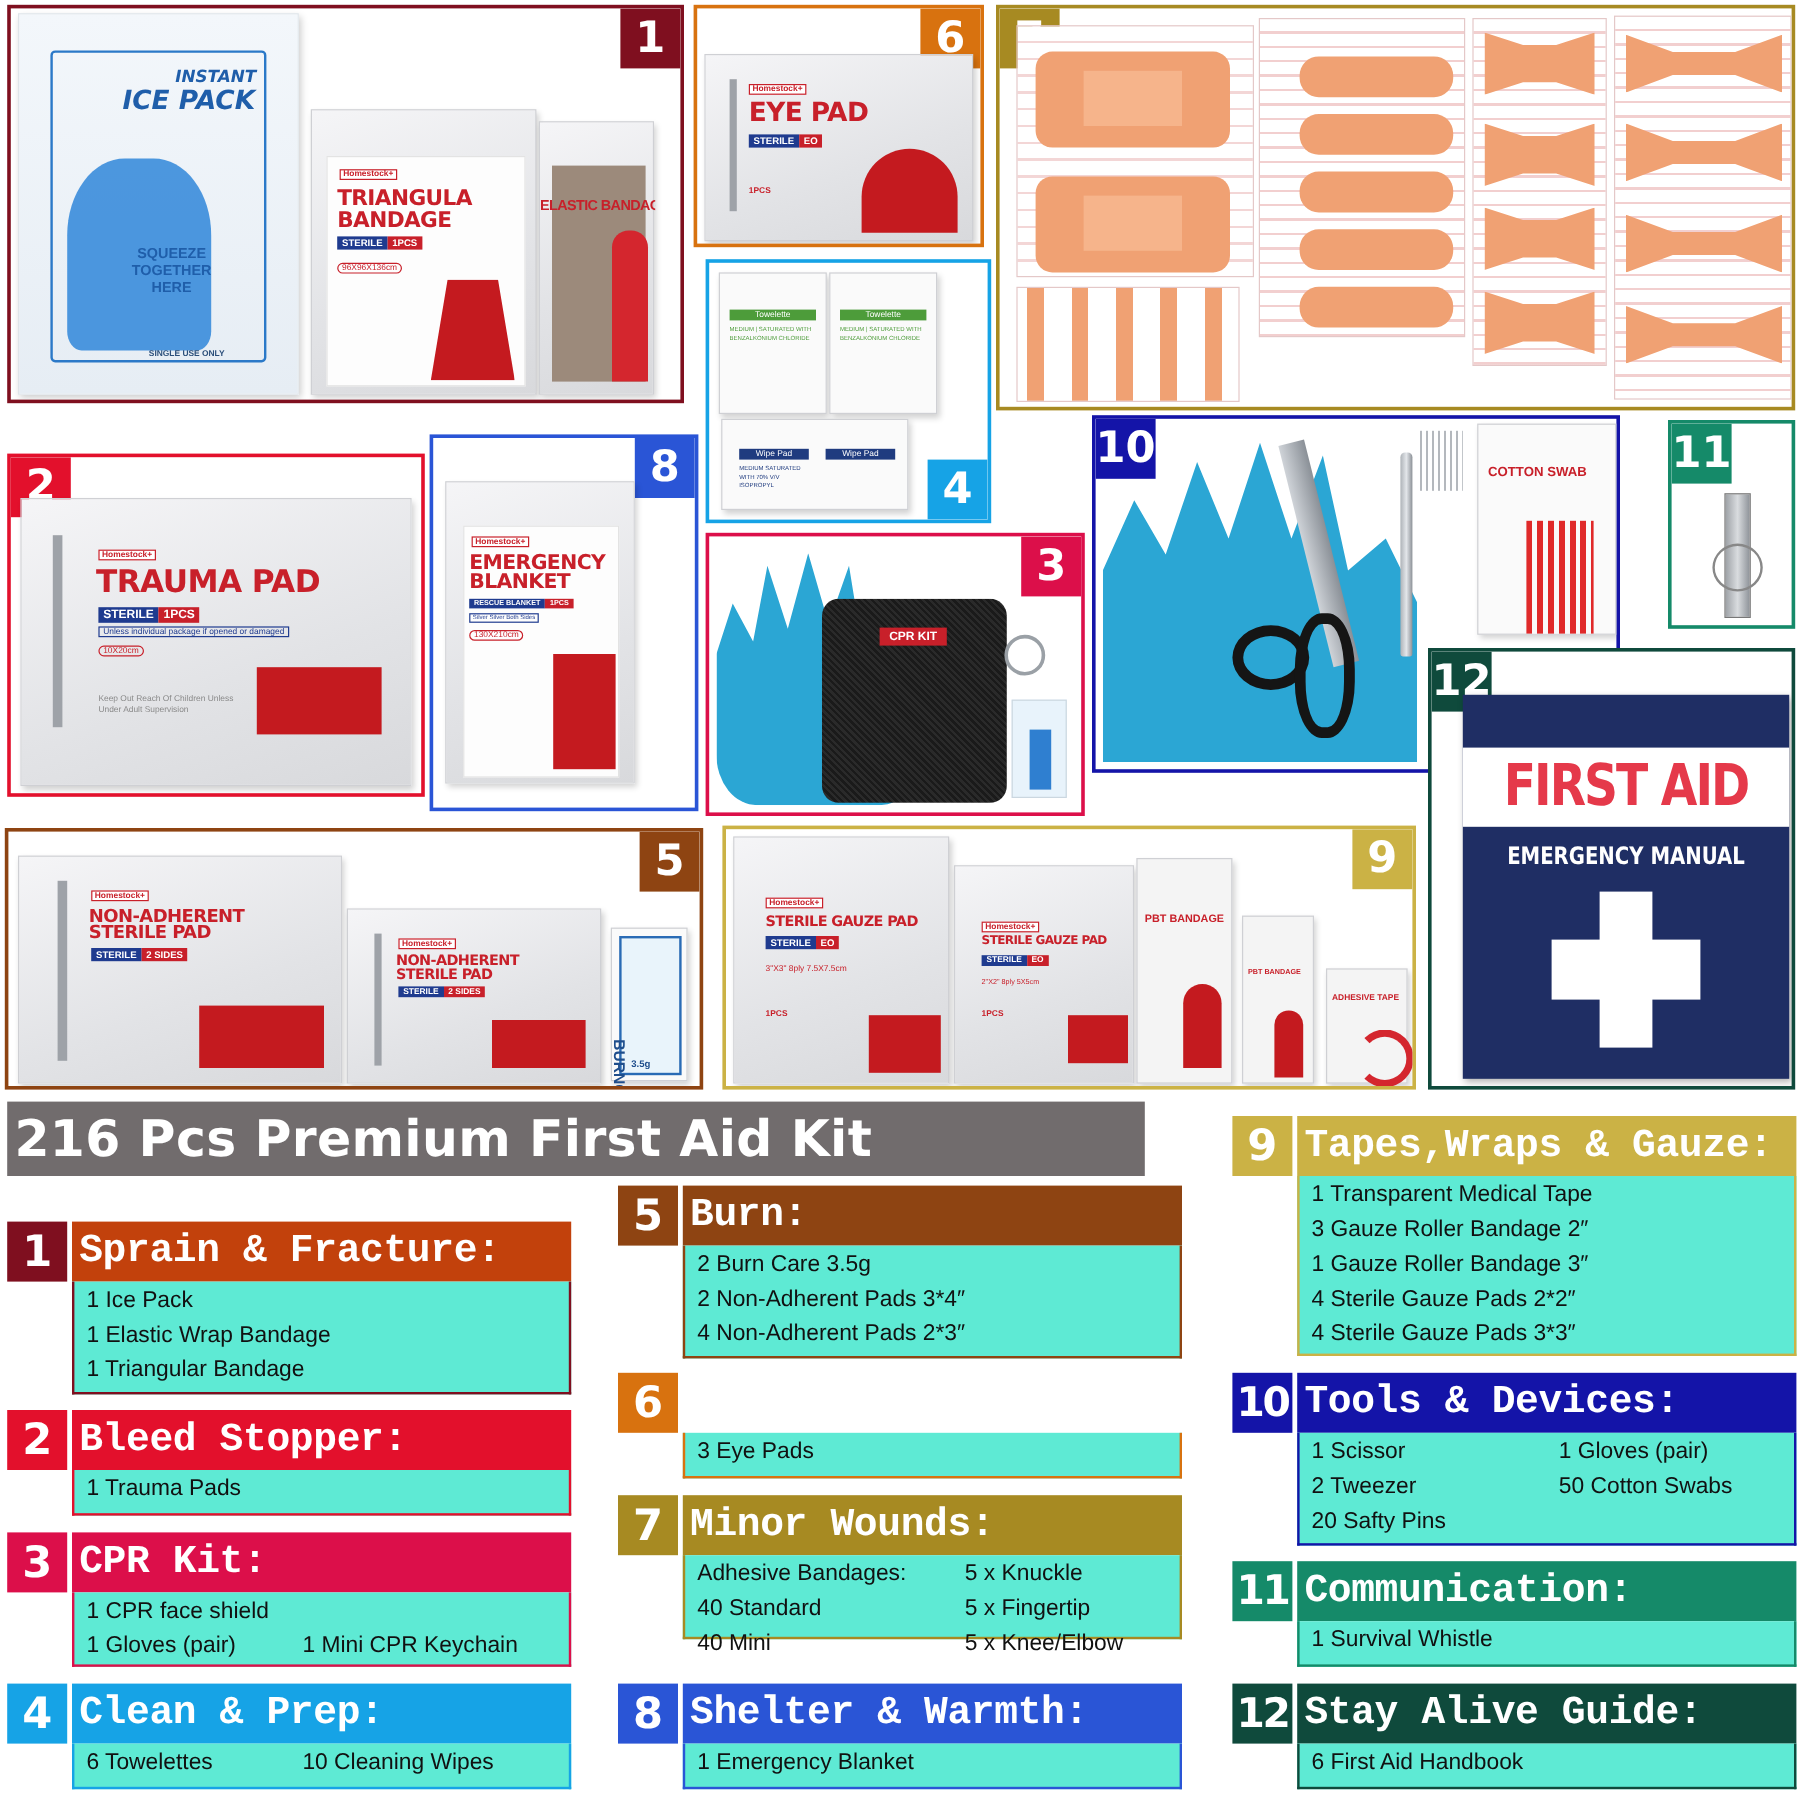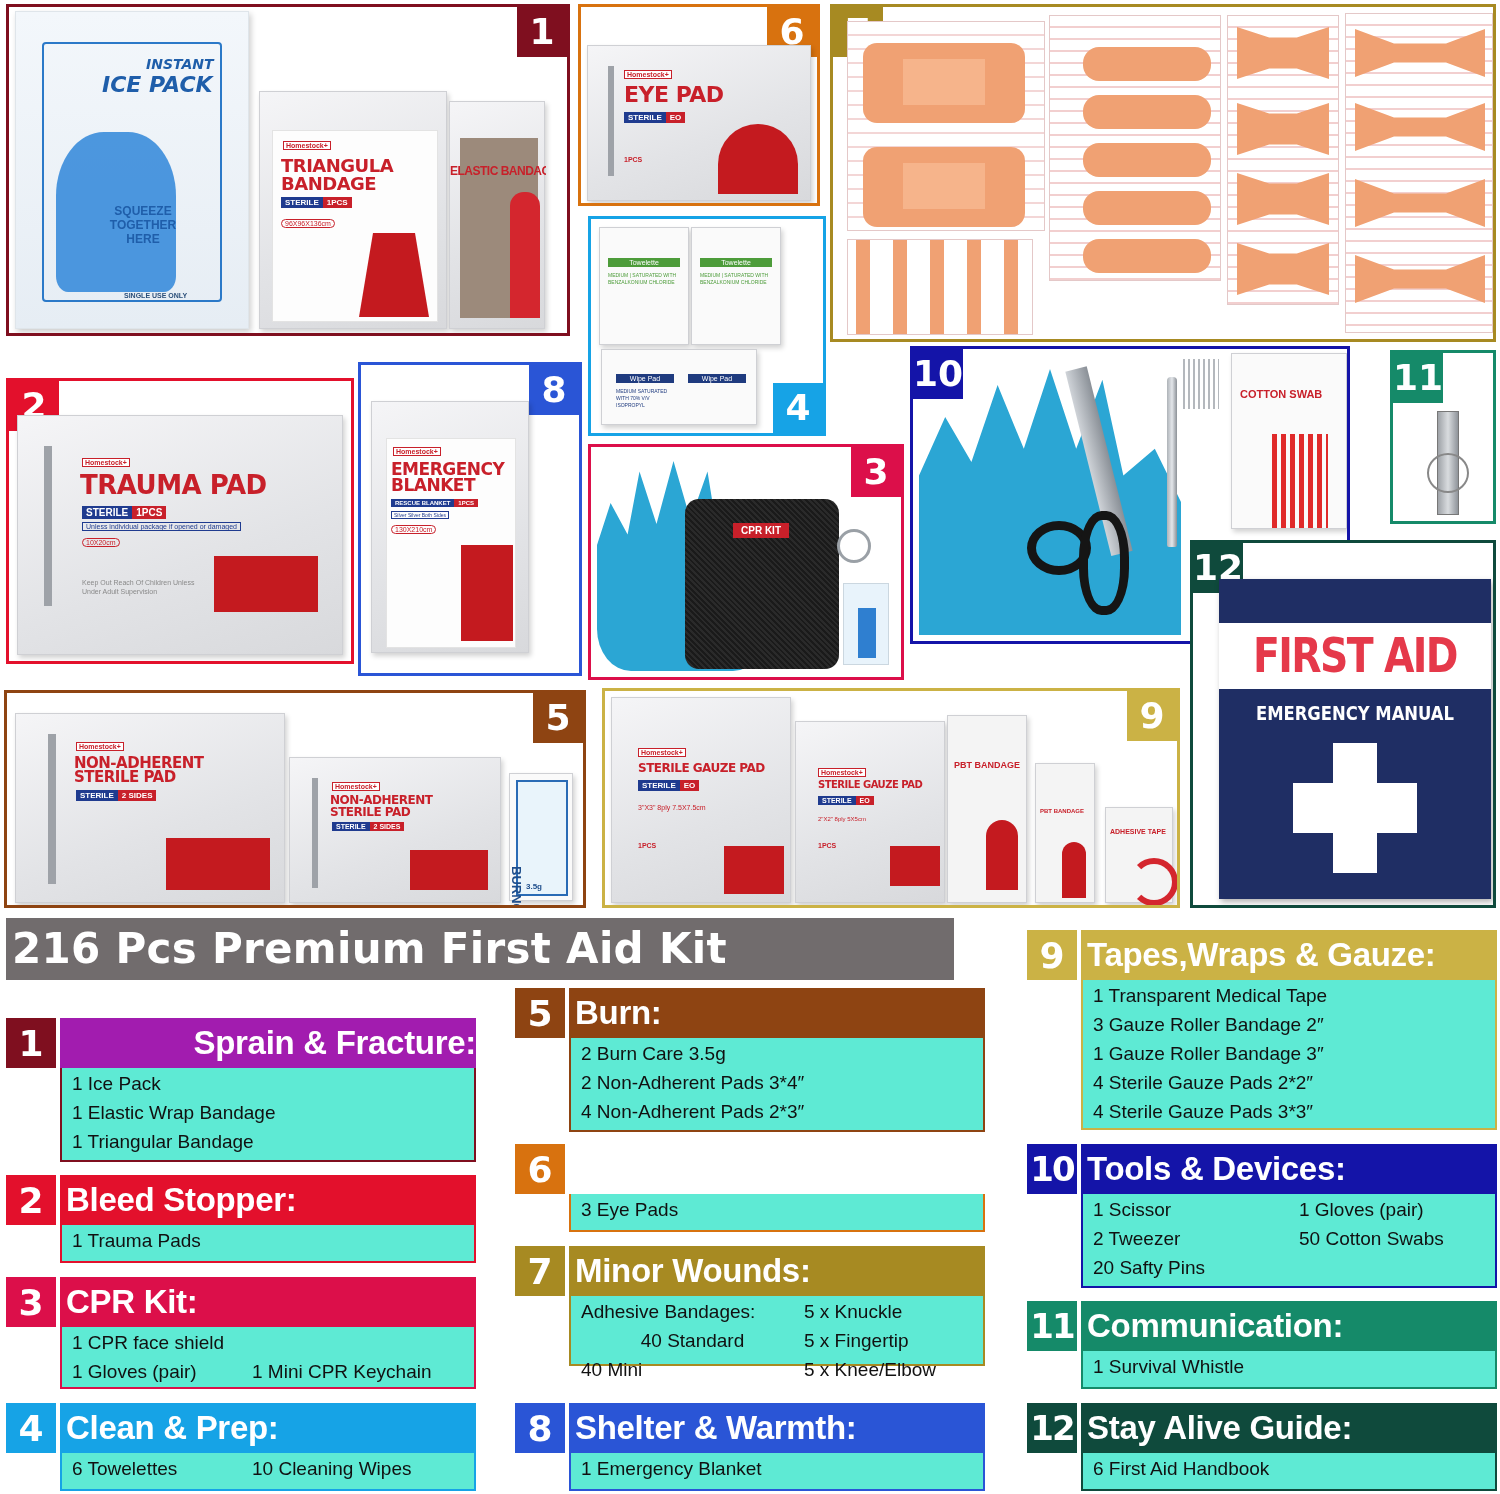"Tapes,Wraps & Gauze:" .cat .head { font-family: Liberation Sans, sans-serif -> Liberation Mono, monospace }
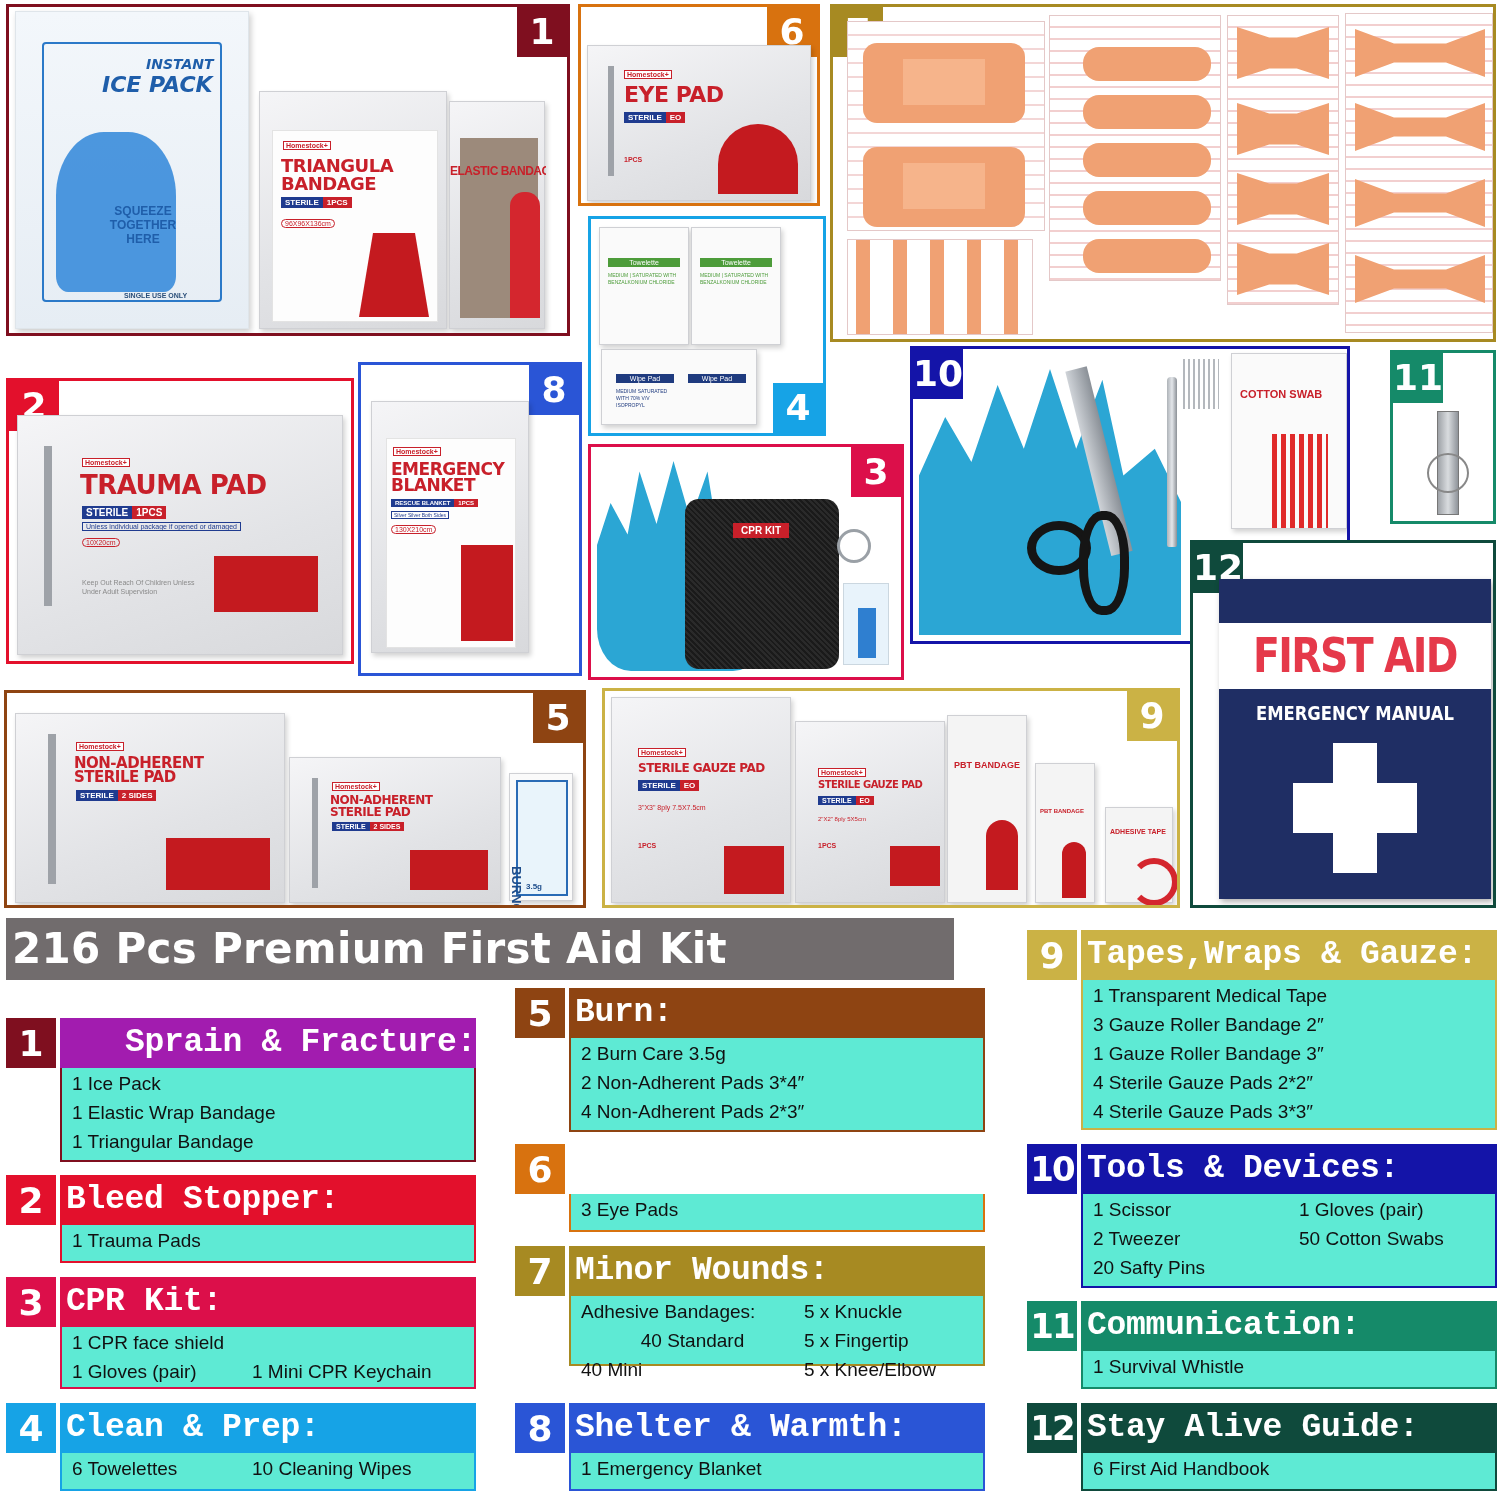"Sprain & Fracture:" div.head { background: #a21caf -> #c2410c; text-align: right -> none }
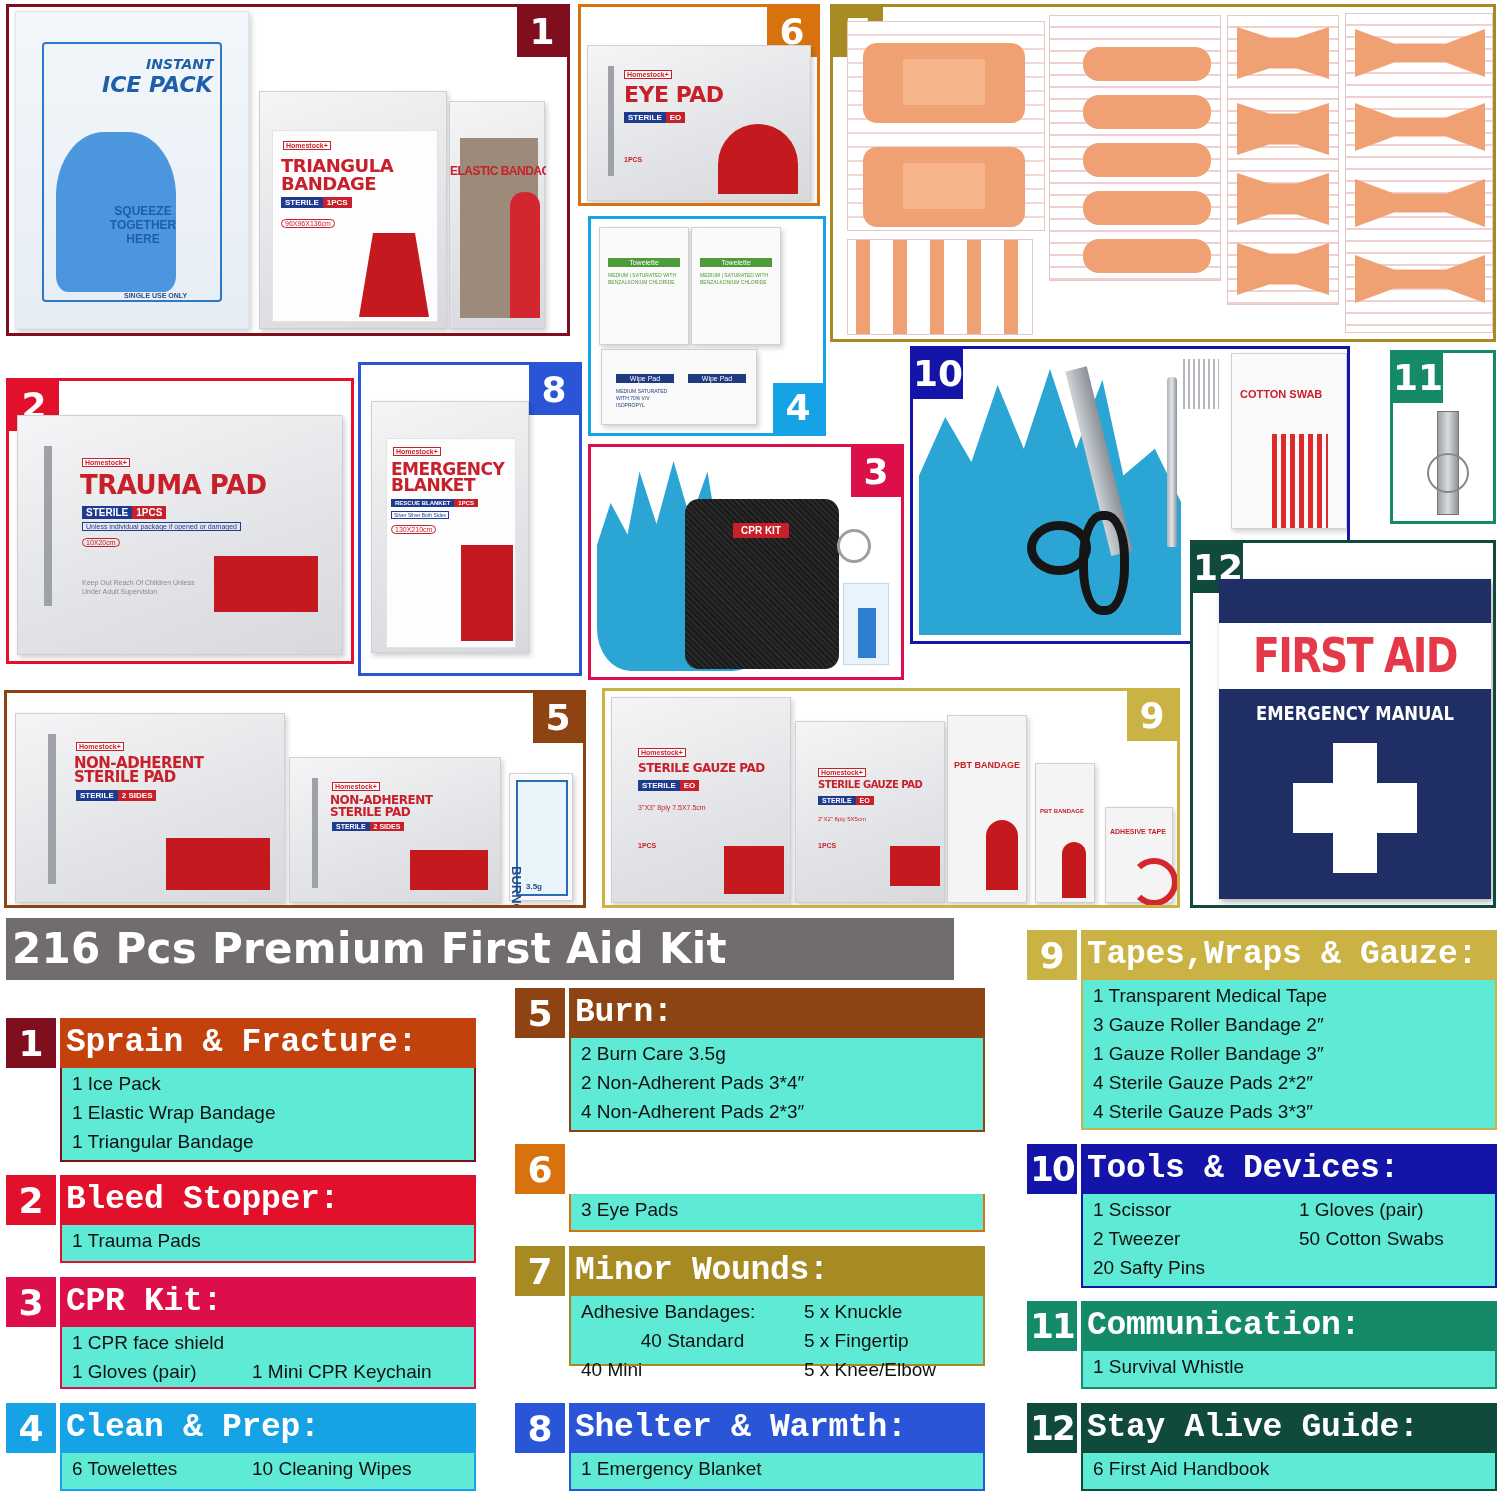"40 Standard" span.c1 { text-align: center -> none }
